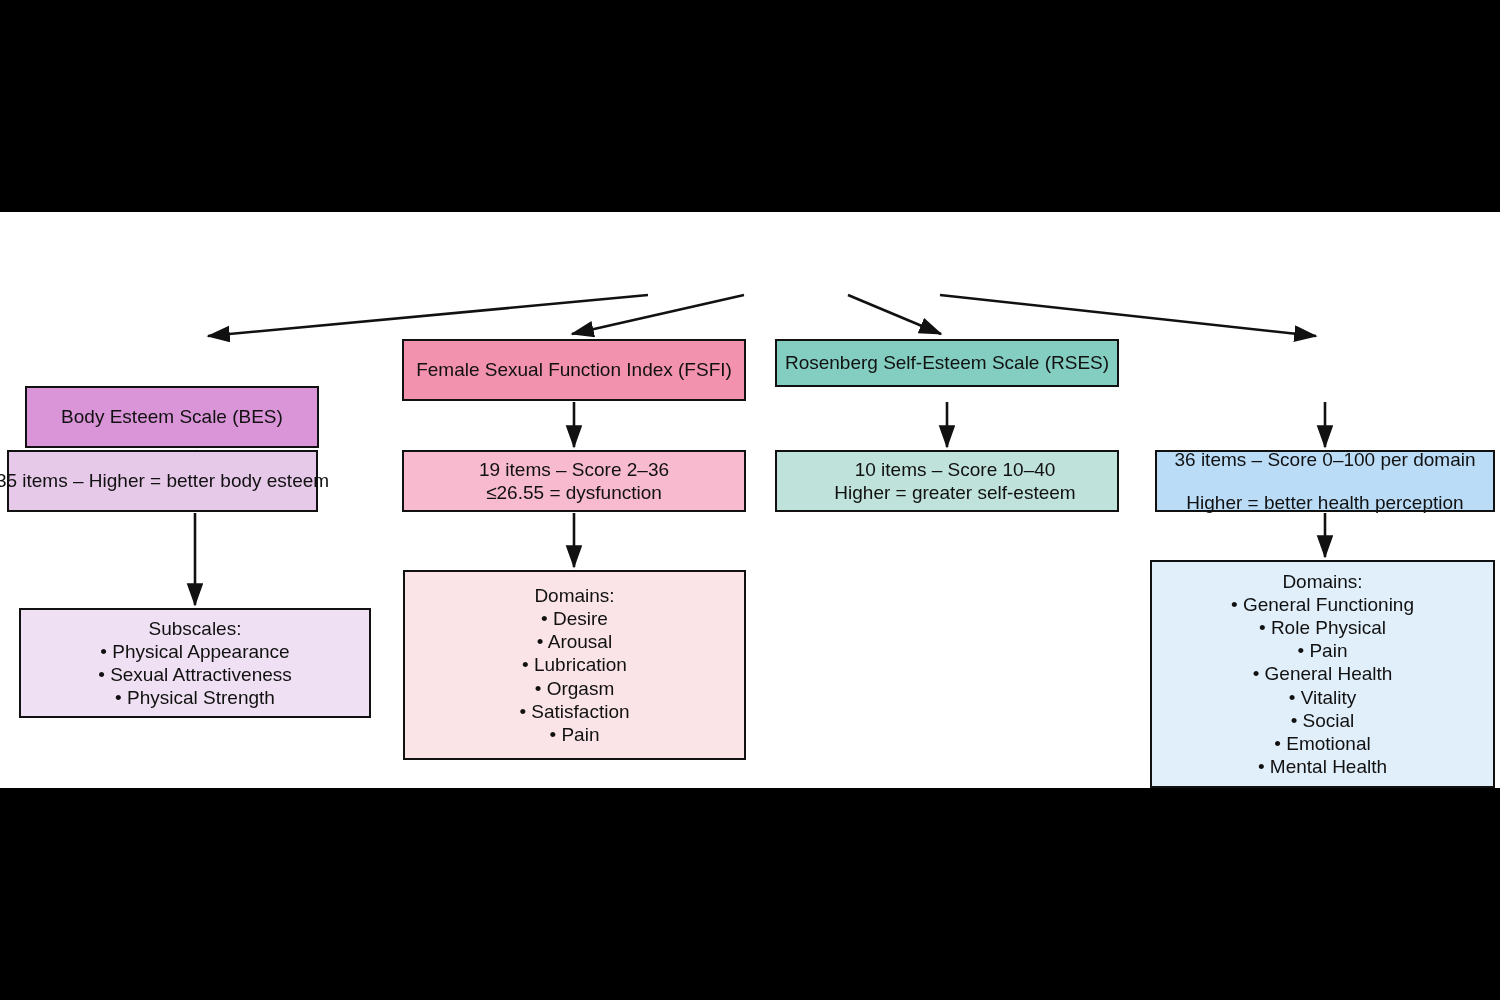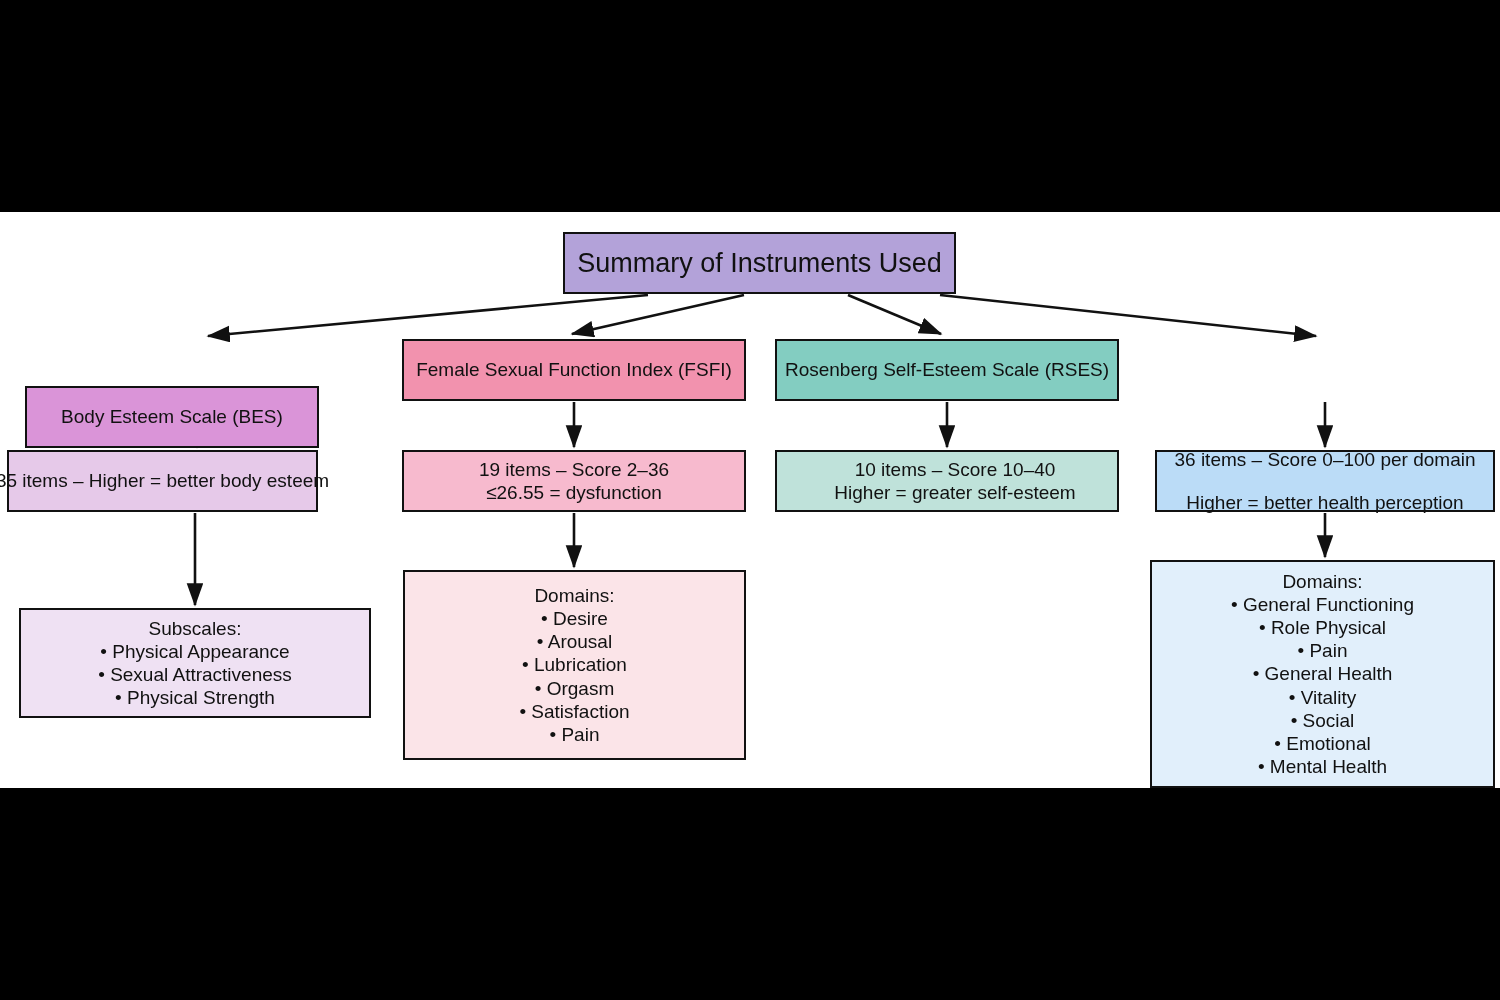"Summary of Instruments Used" div.node { html: <div> <span>Summary of Instruments Used</span> </div> -> none }
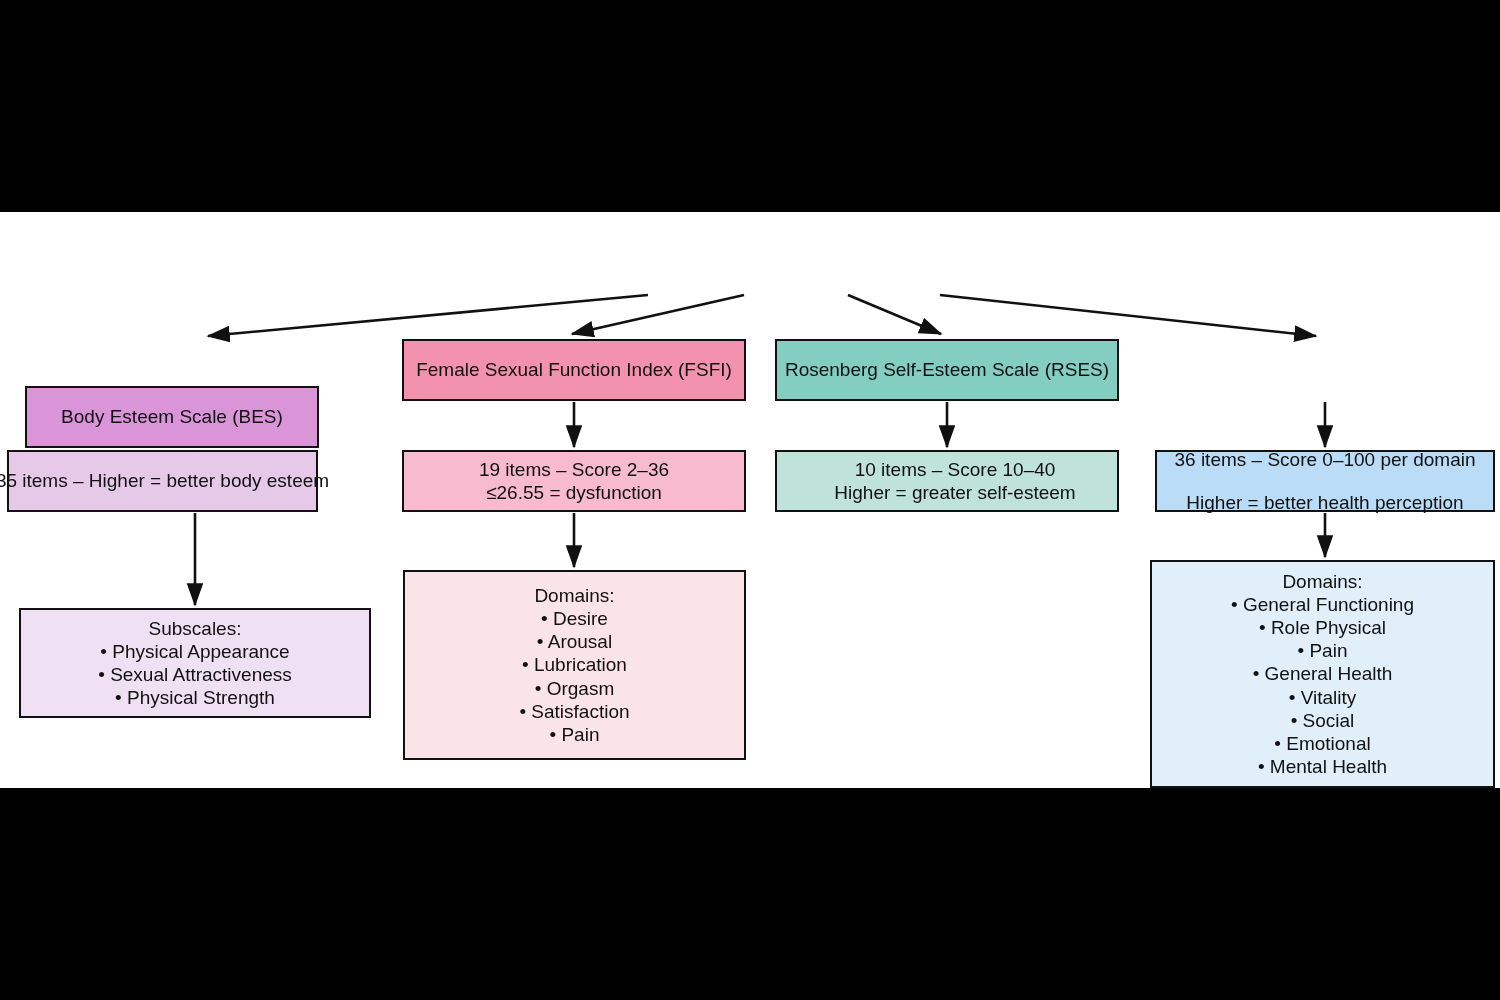"Rosenberg Self-Esteem Scale (RSES)" #n-rses { height: 62px -> 48px }
